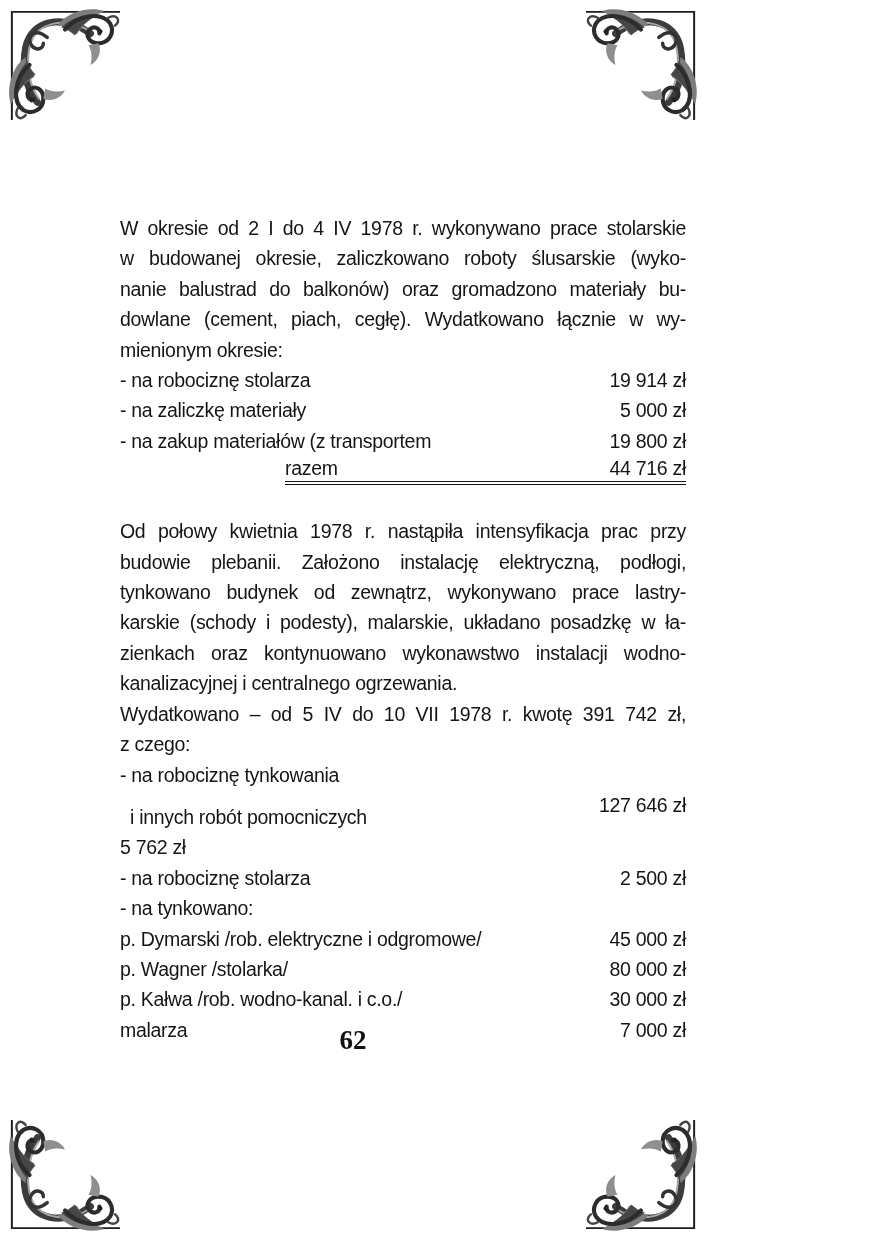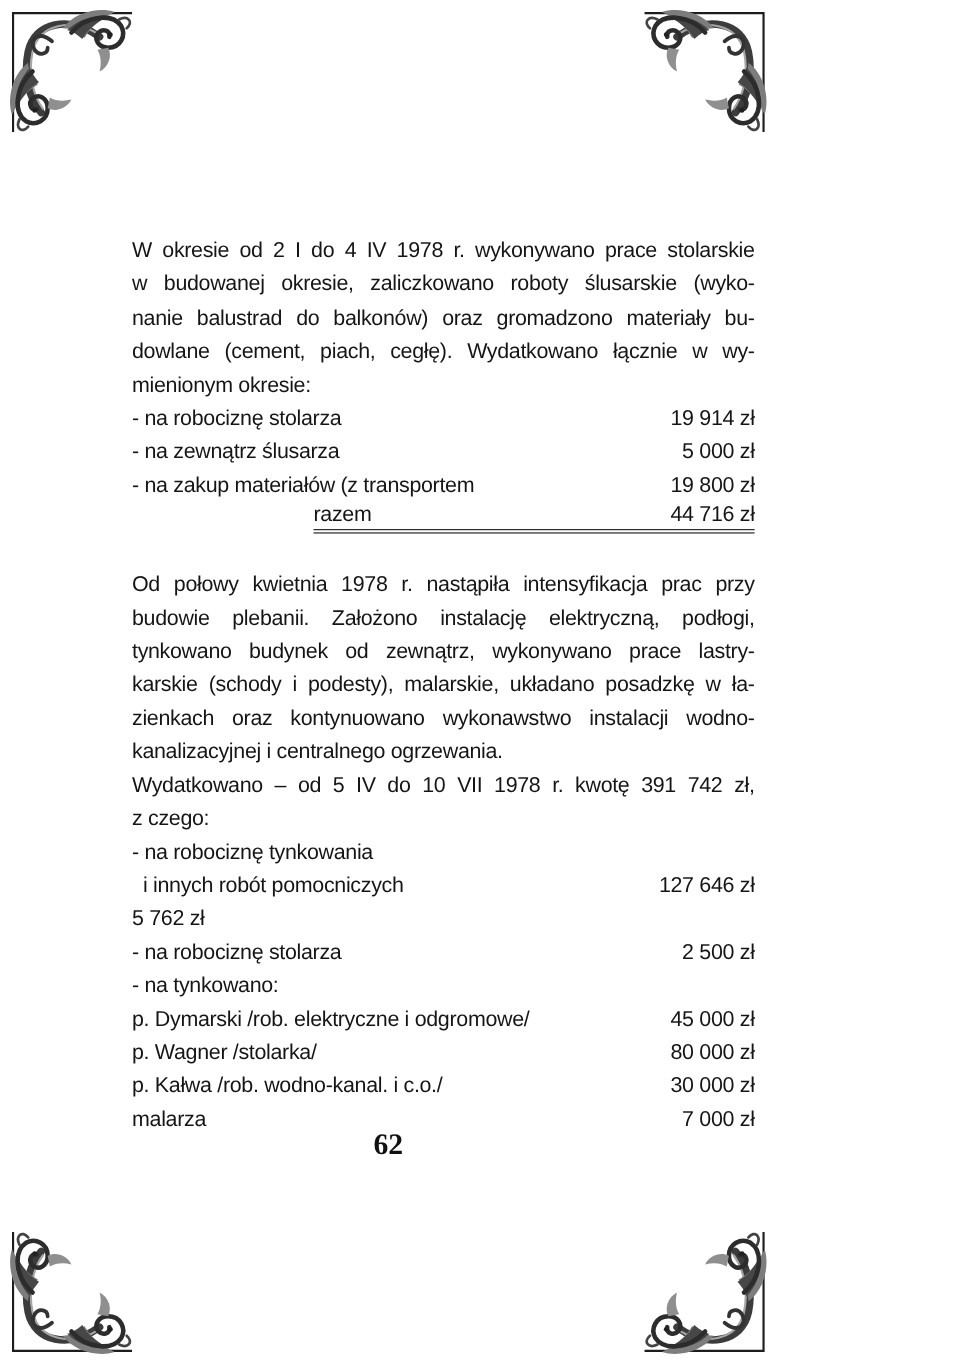"- na zewnątrz ślusarza" span.lbl { text: zewnątrz ślusarza -> zaliczkę materiały }
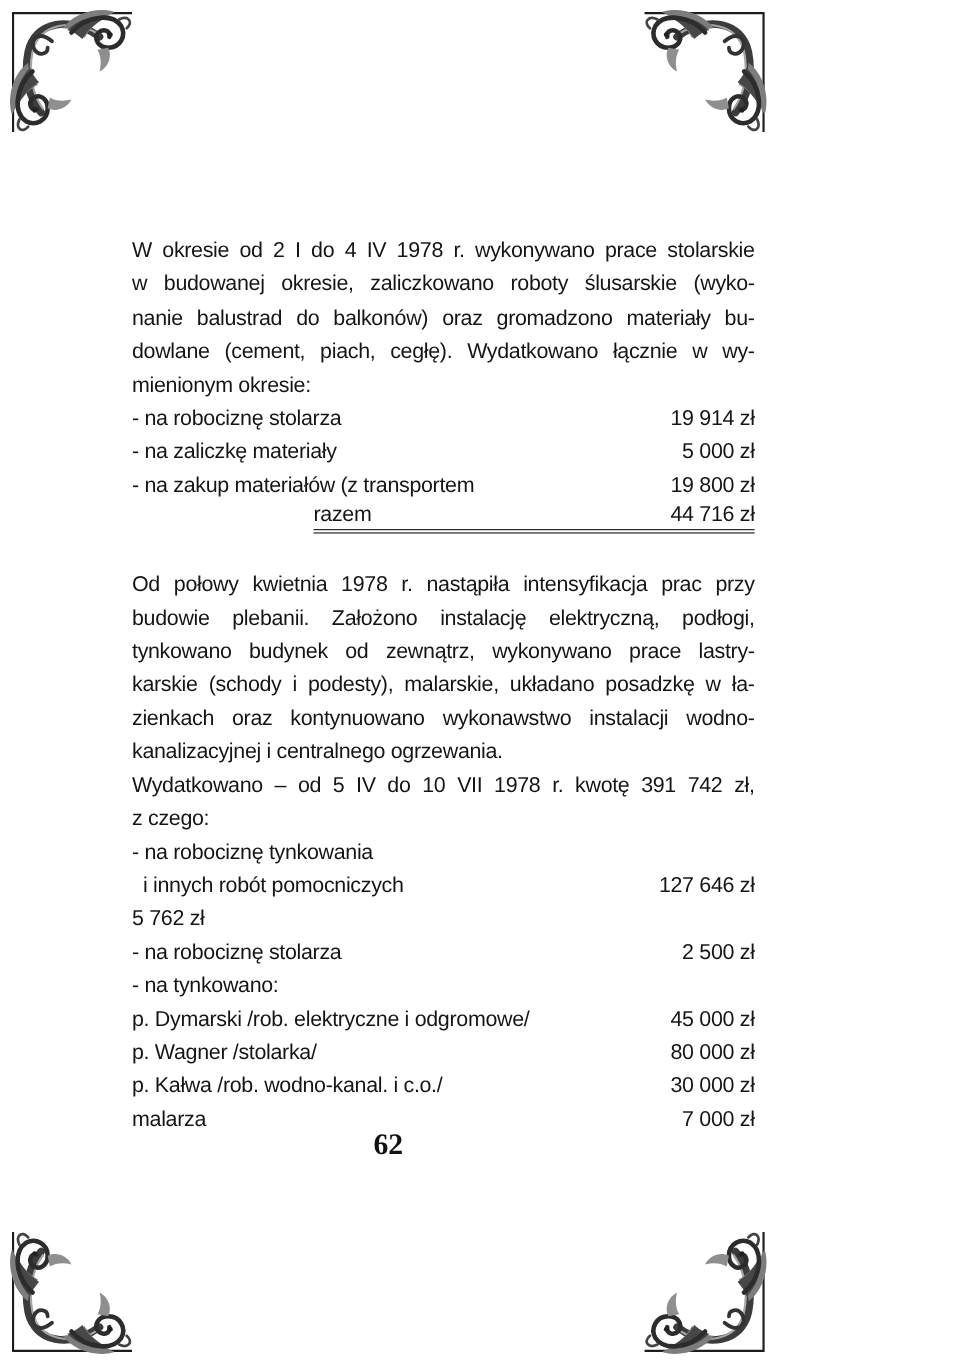"i innych robót pomocniczych" .row.indent .lbl { margin-top: none -> 12px }
